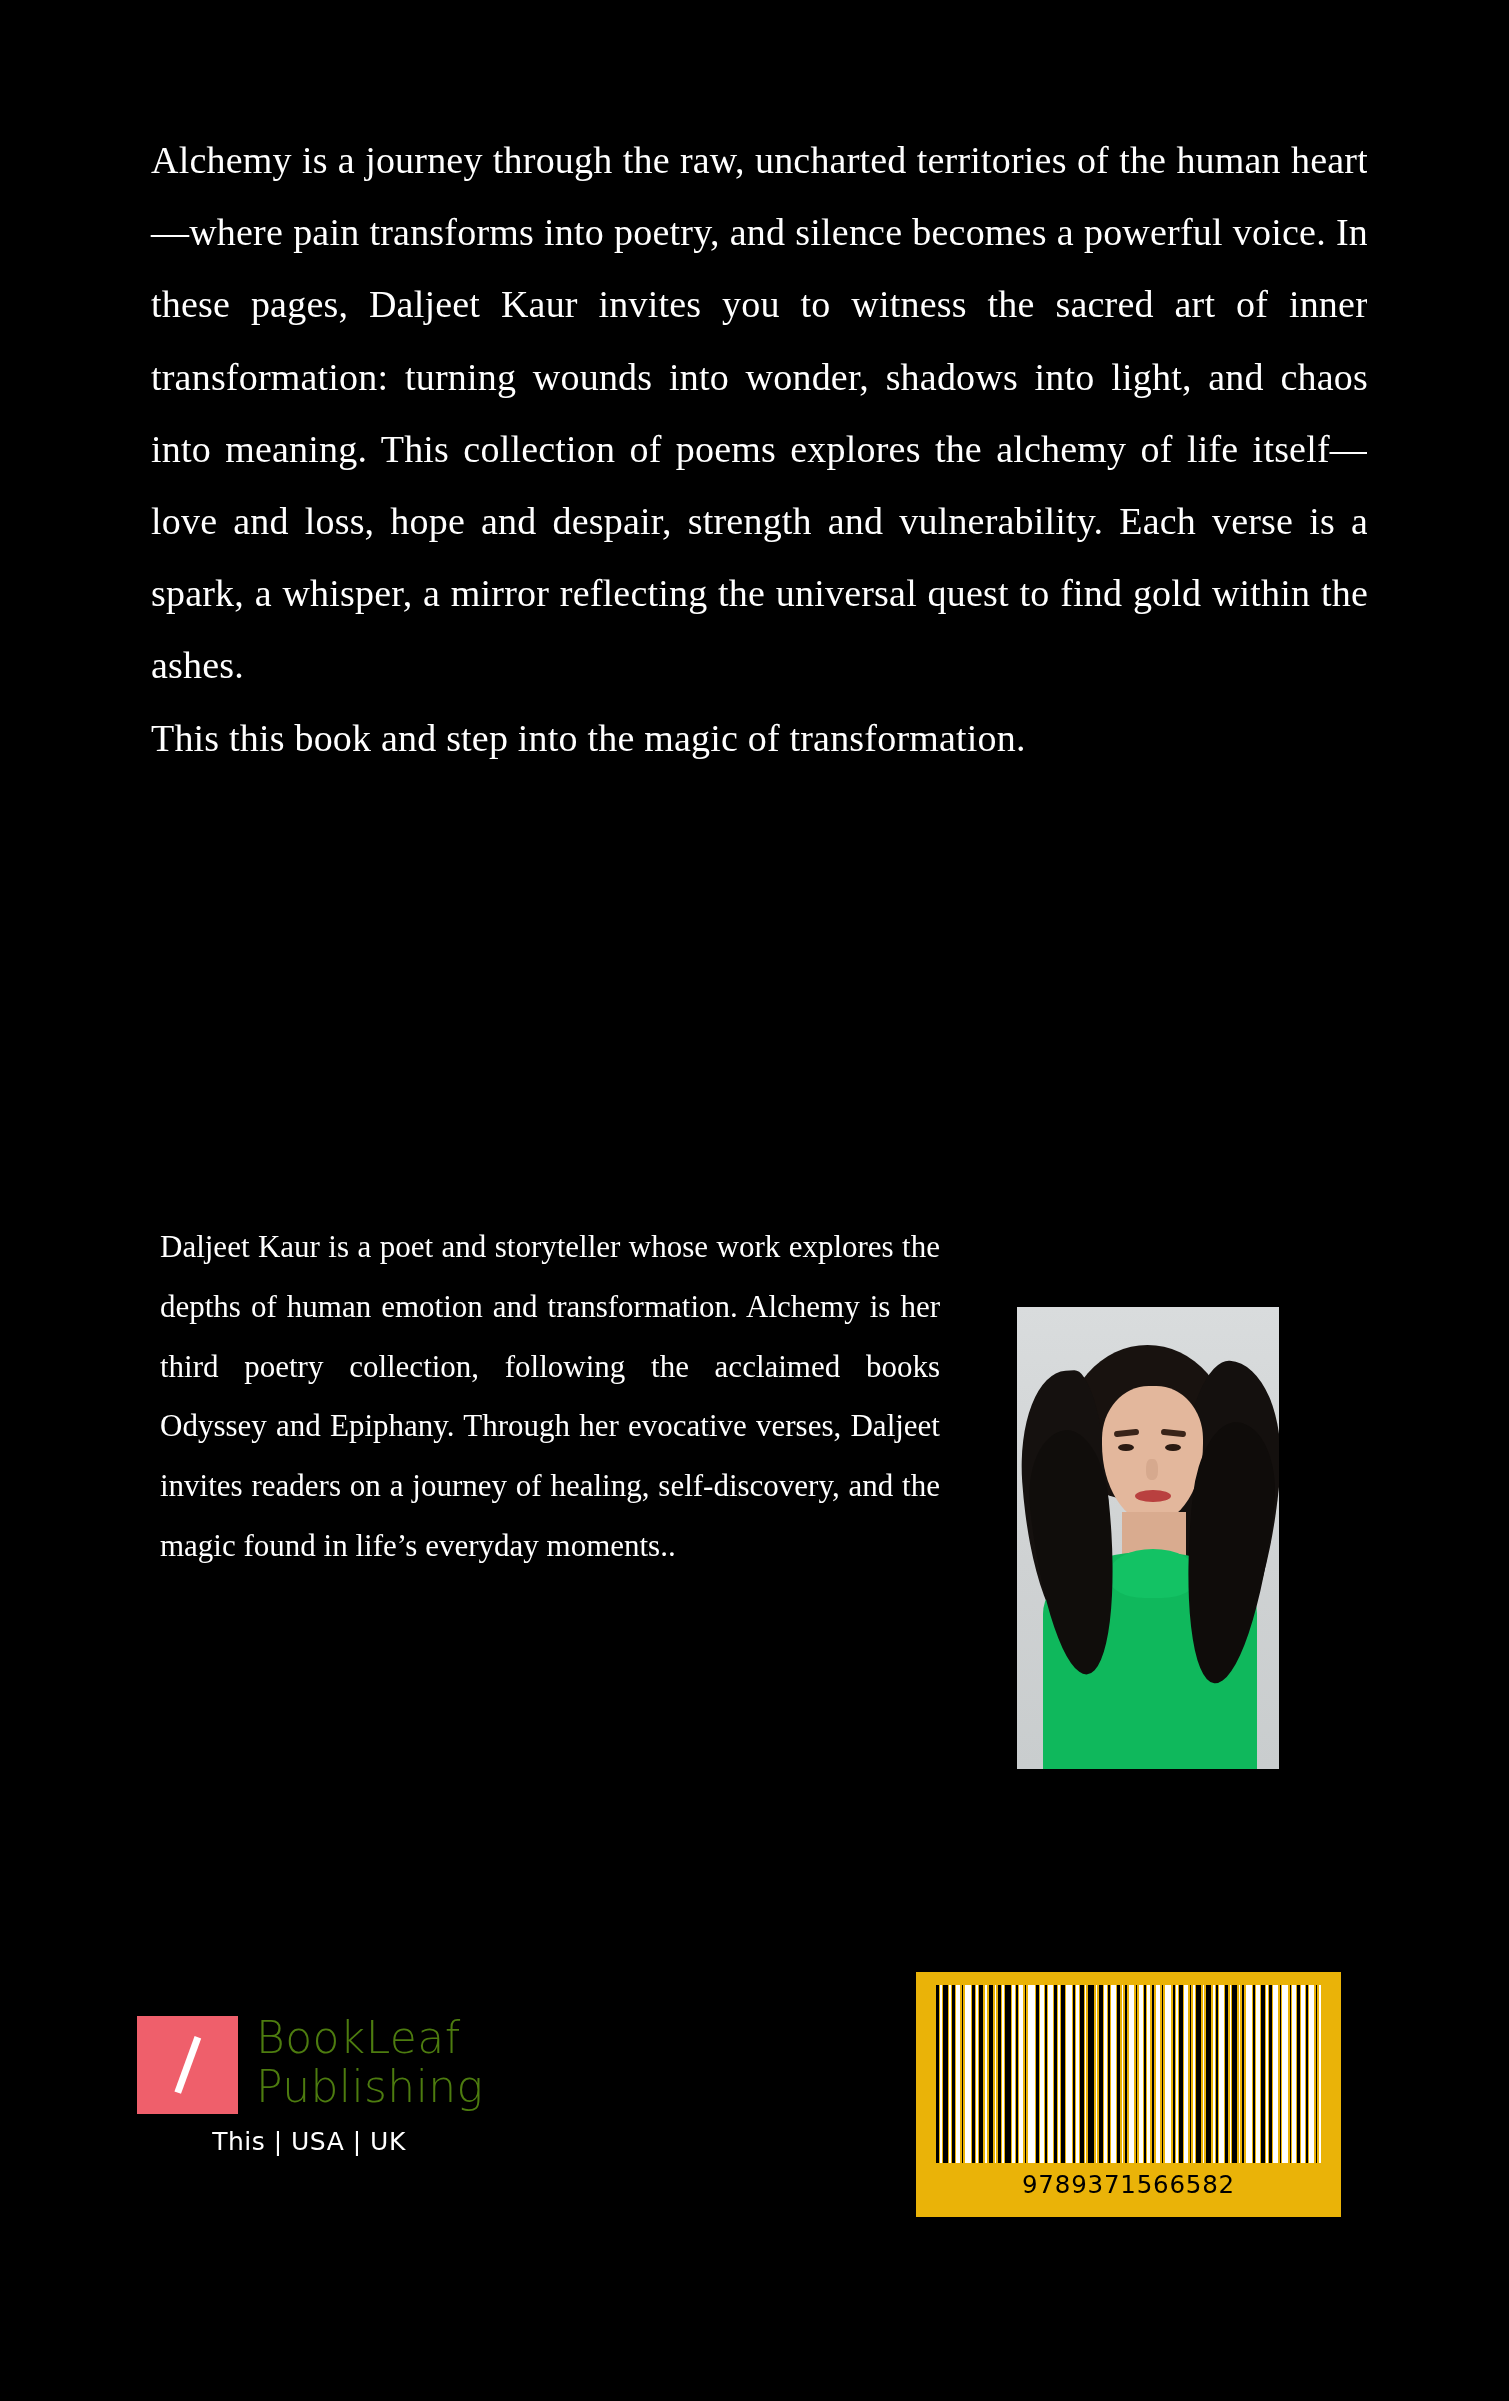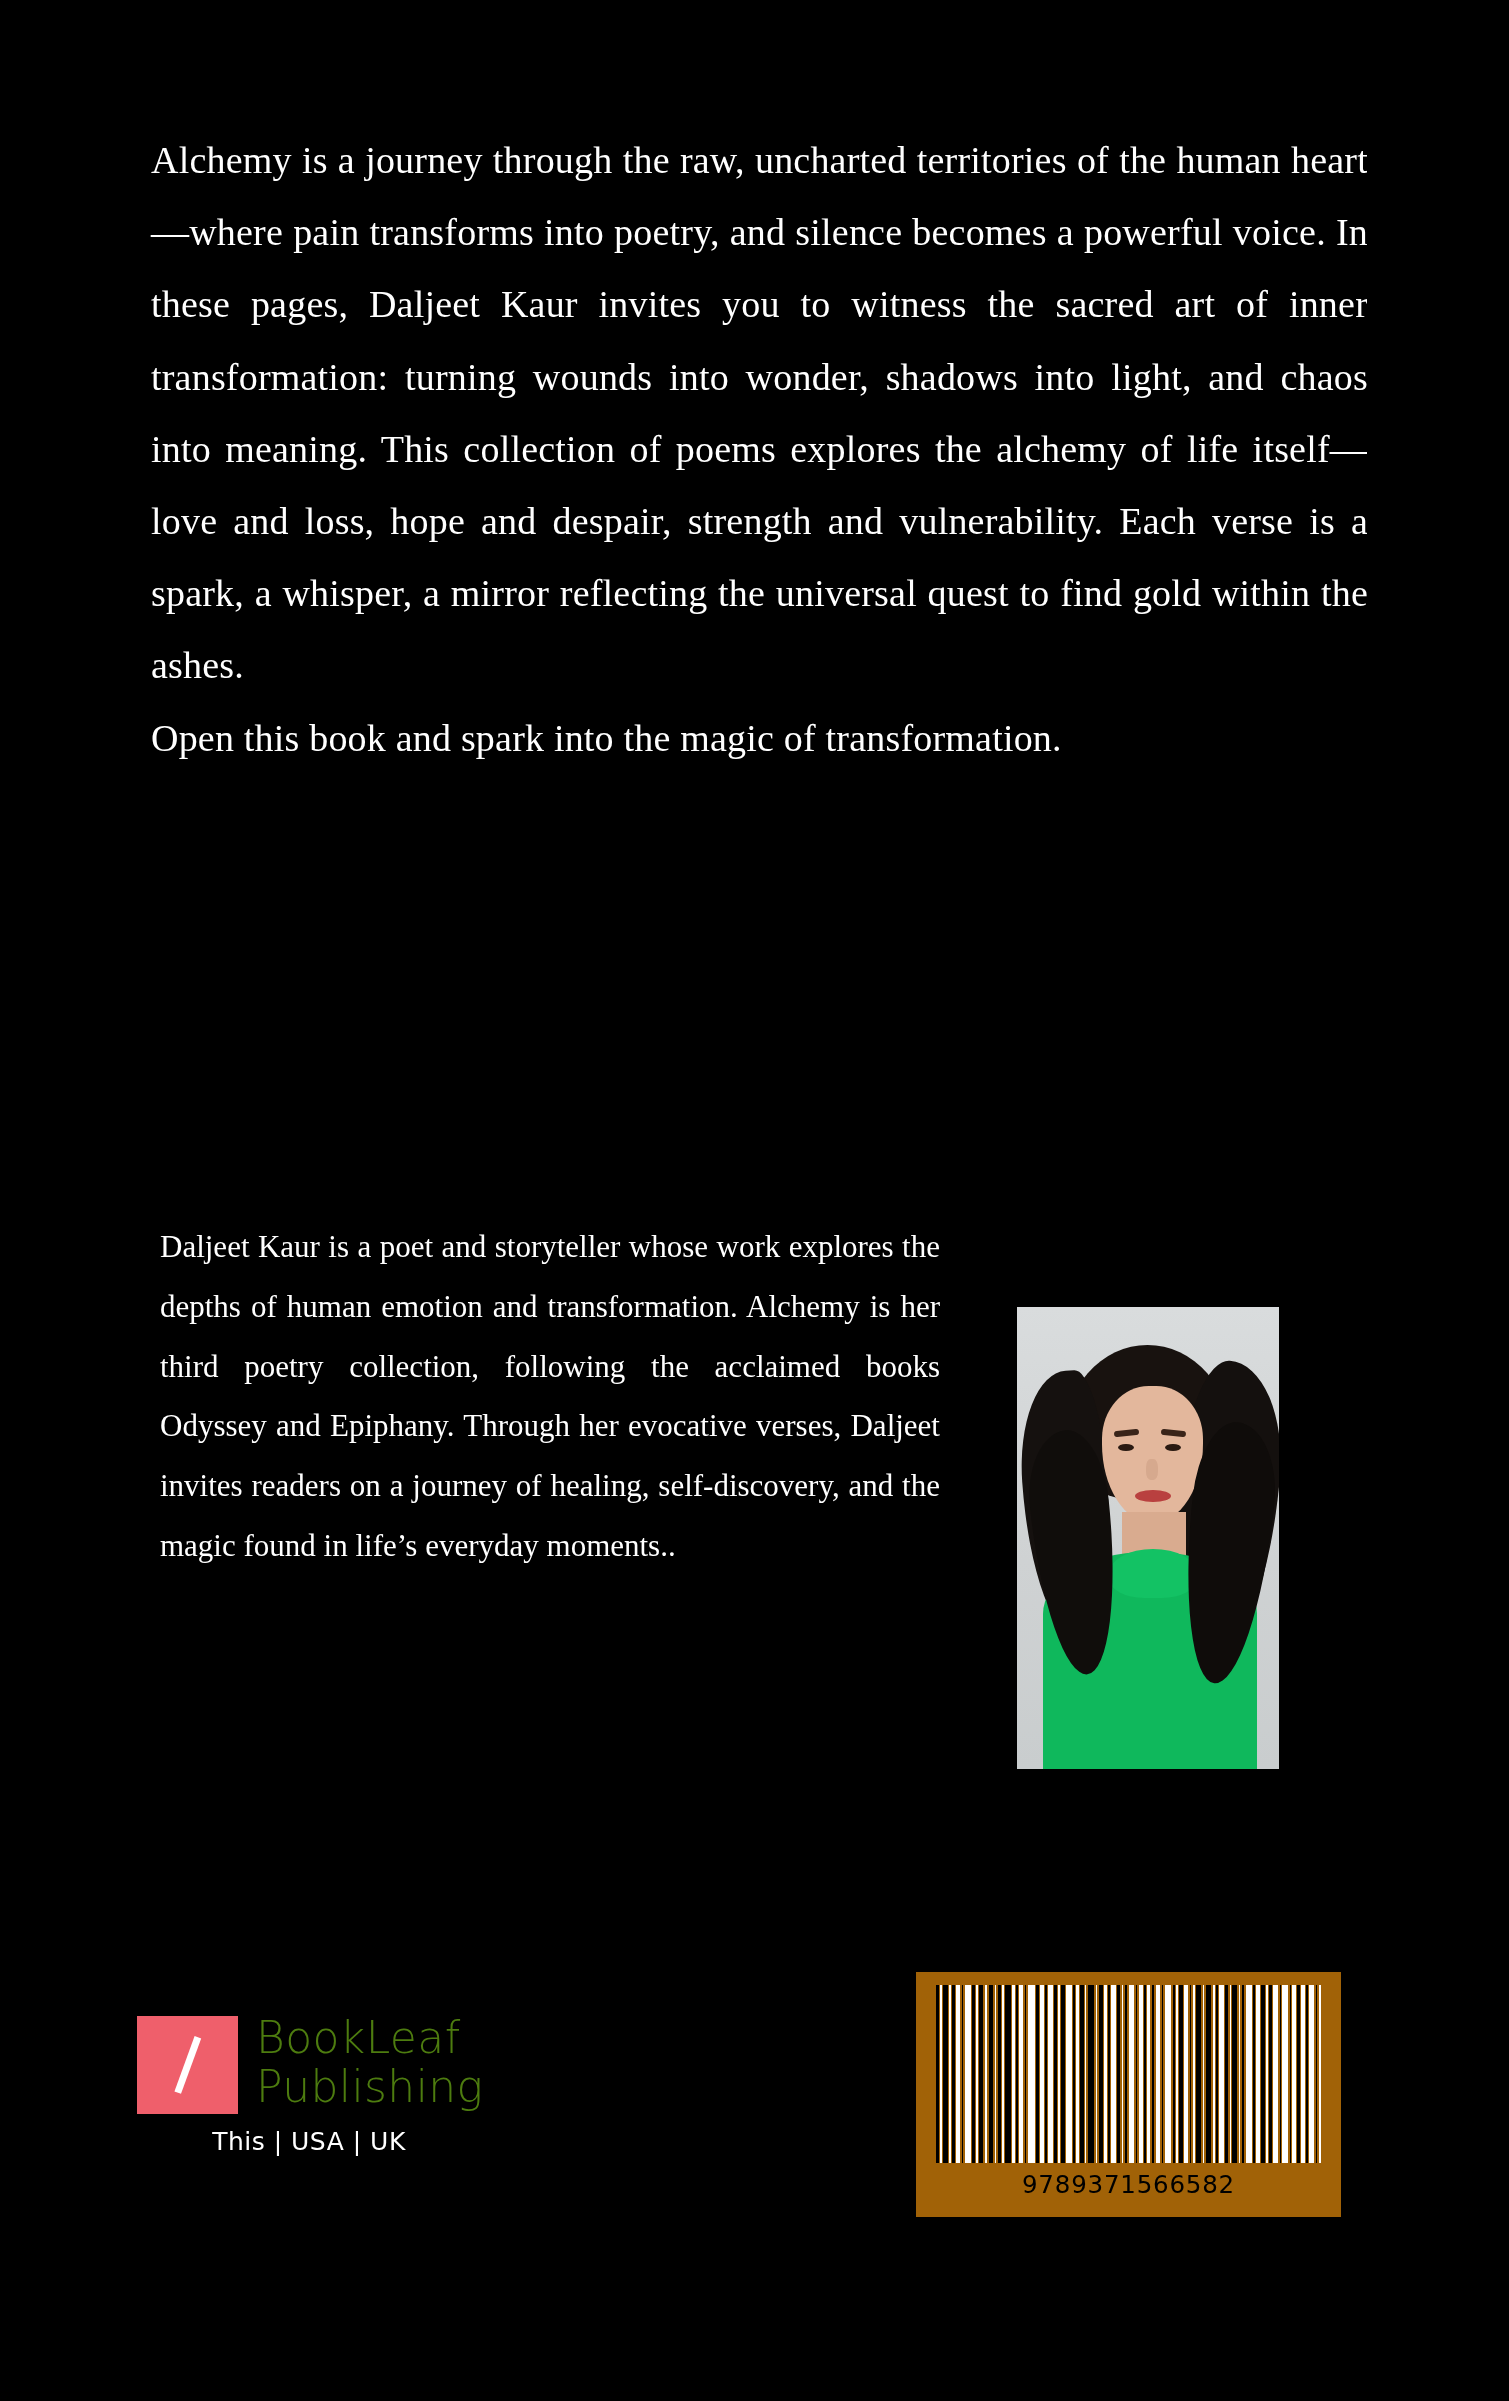"Open this book and spark" p.last-line { text: Open this book and spark -> This this book and step }
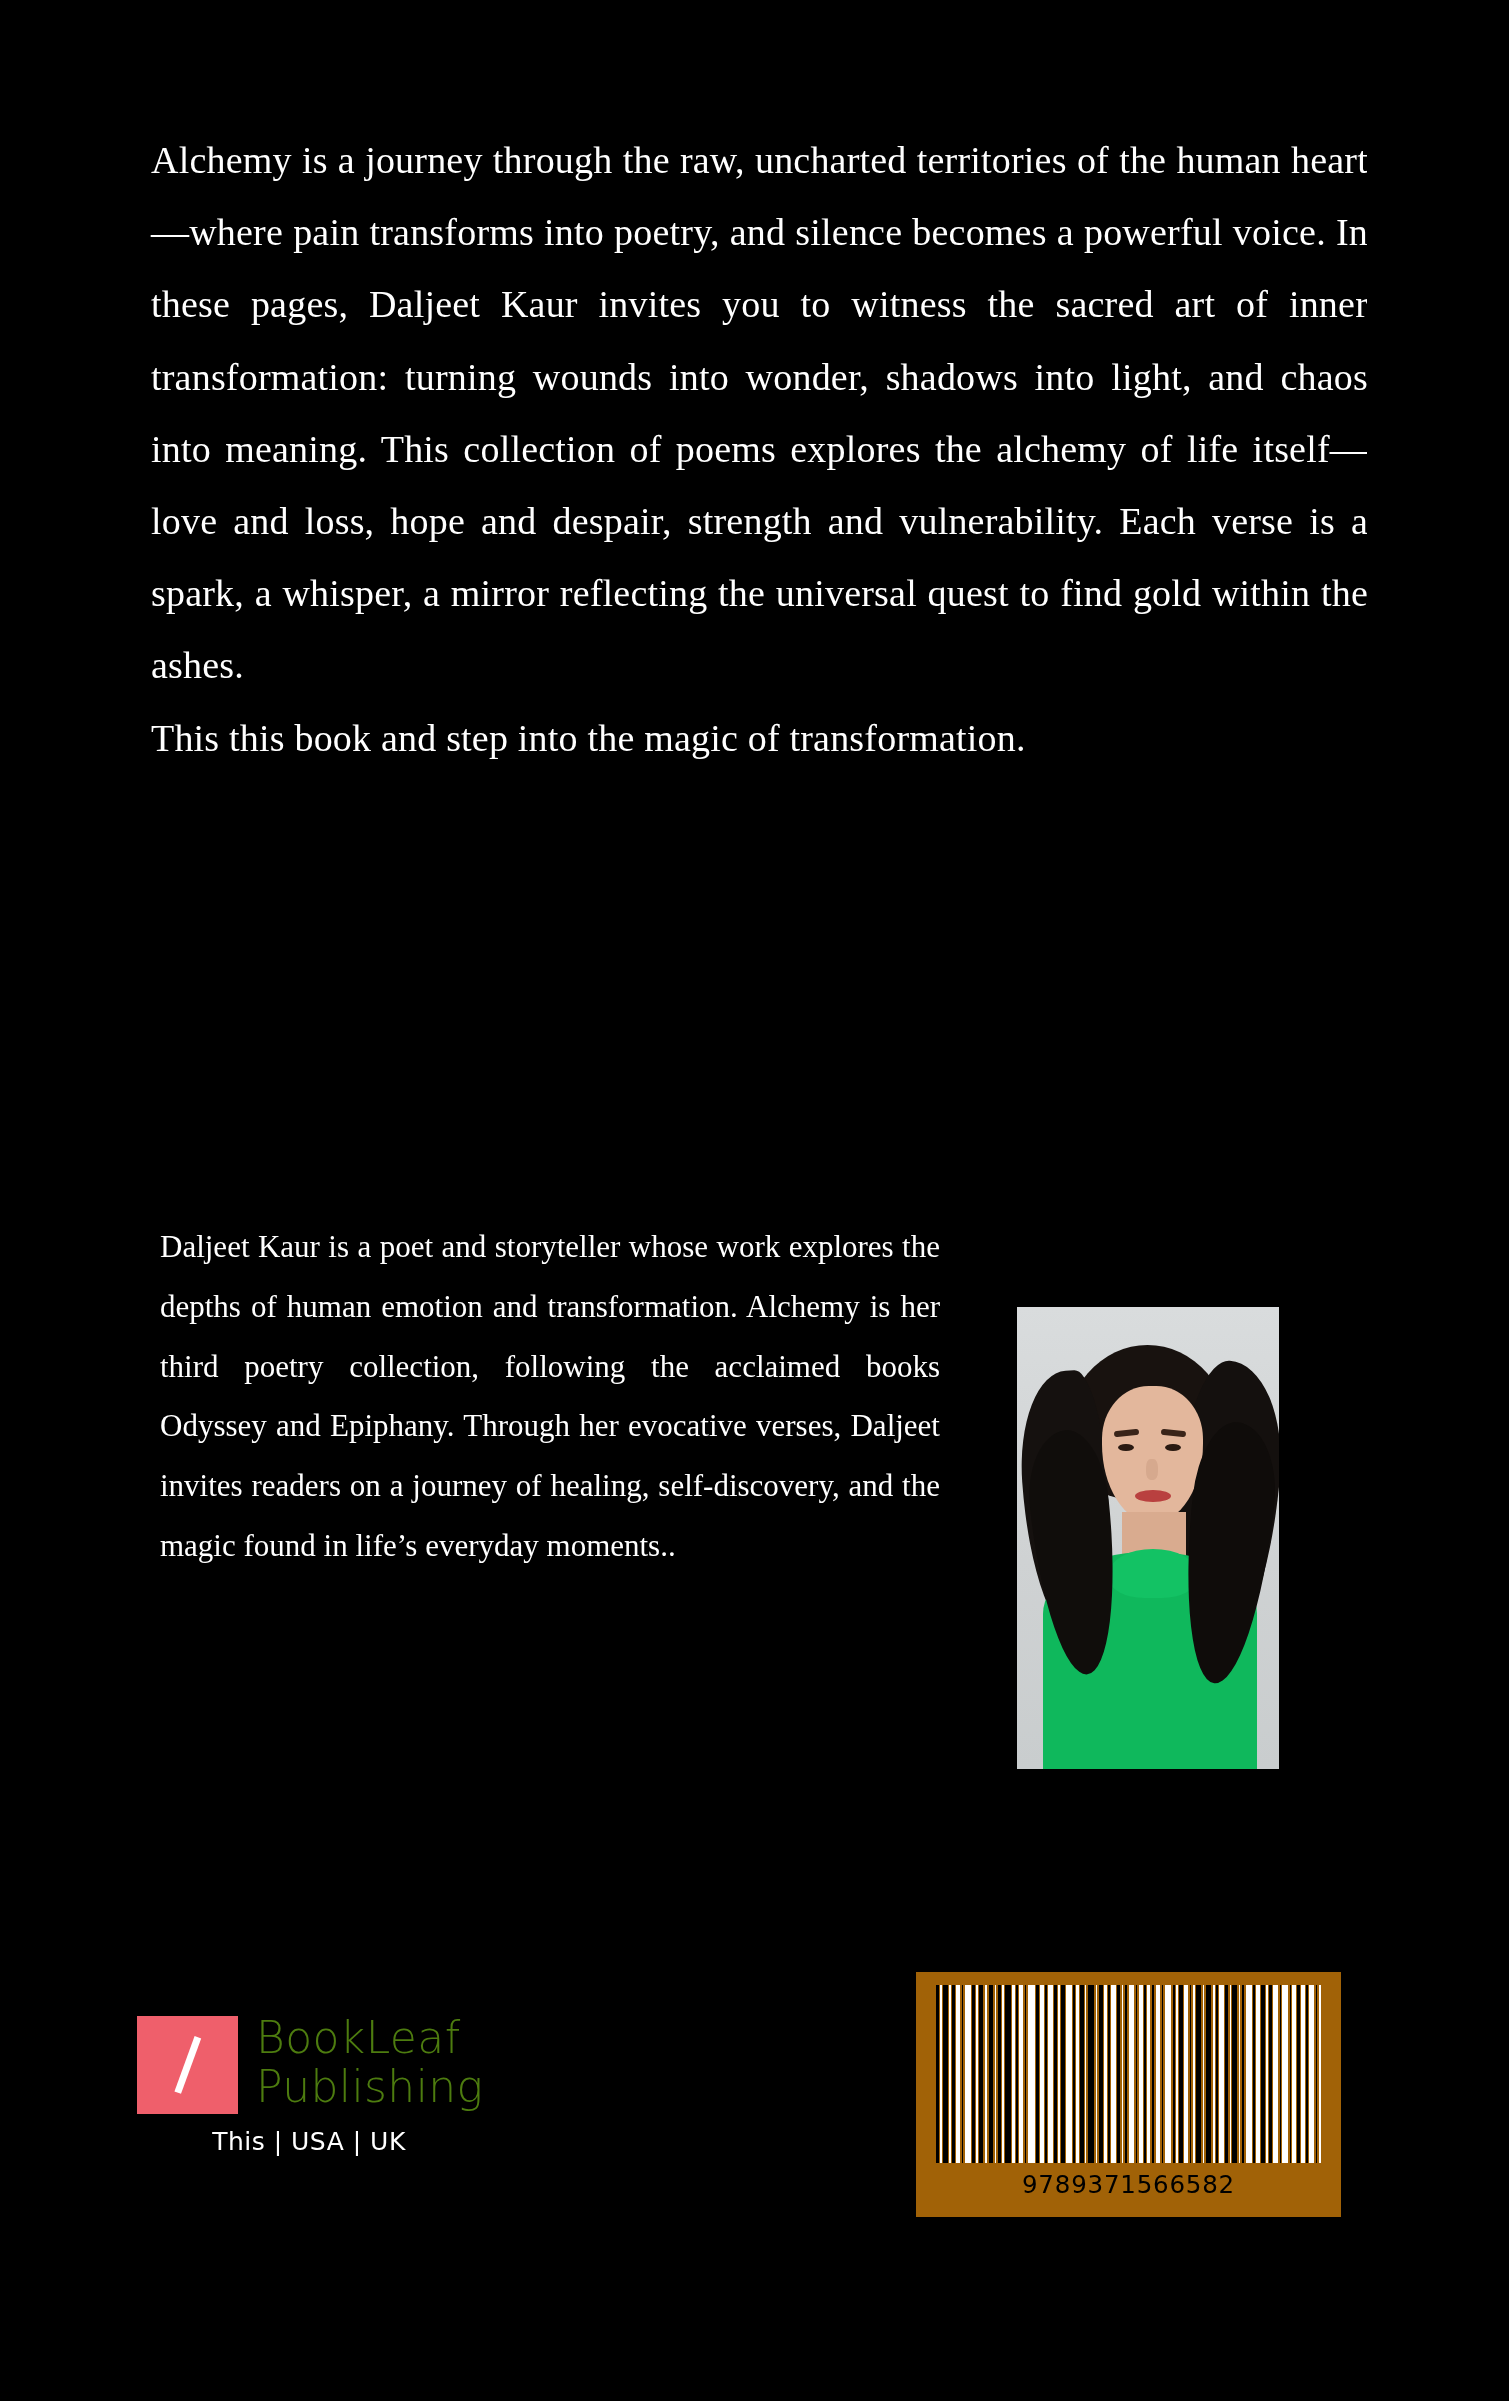"9789371566582" .barcode-box { background: #a16207 -> #eab308 }
